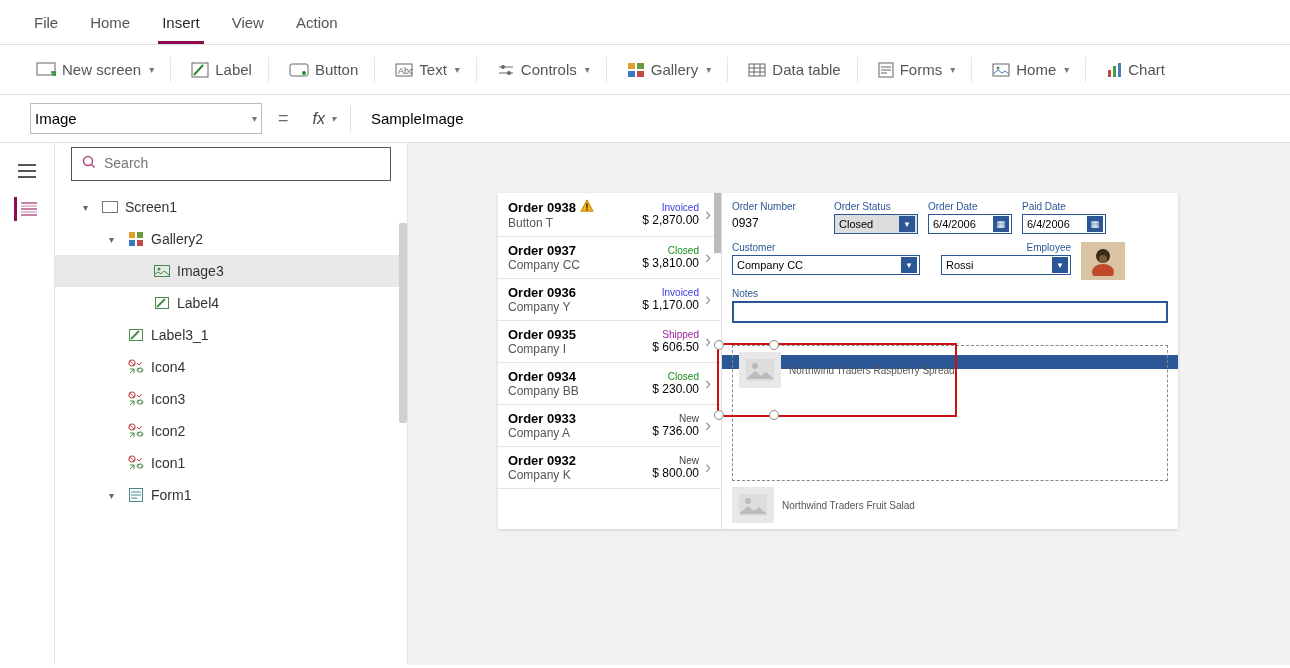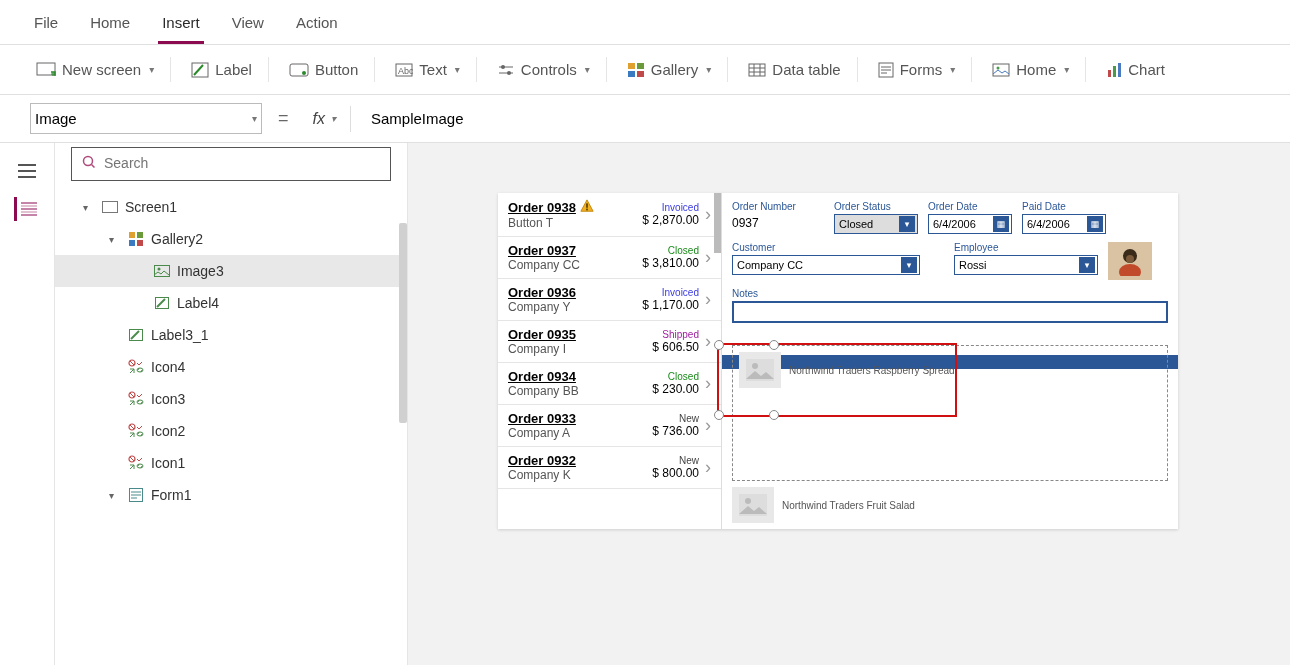"Order 0938" .order .onum { text-decoration: underline -> none }
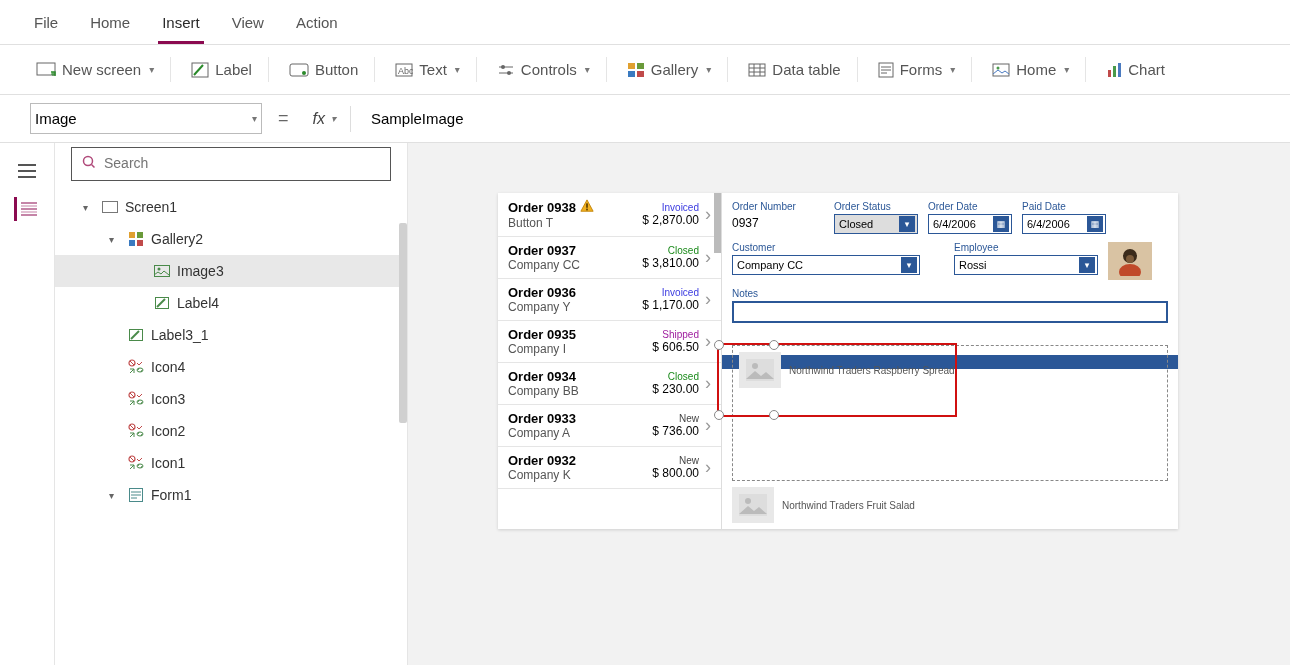"Employee" div.dfield { margin-left: 24px -> 11px; text-align: none -> right; width: 144px -> 130px }
